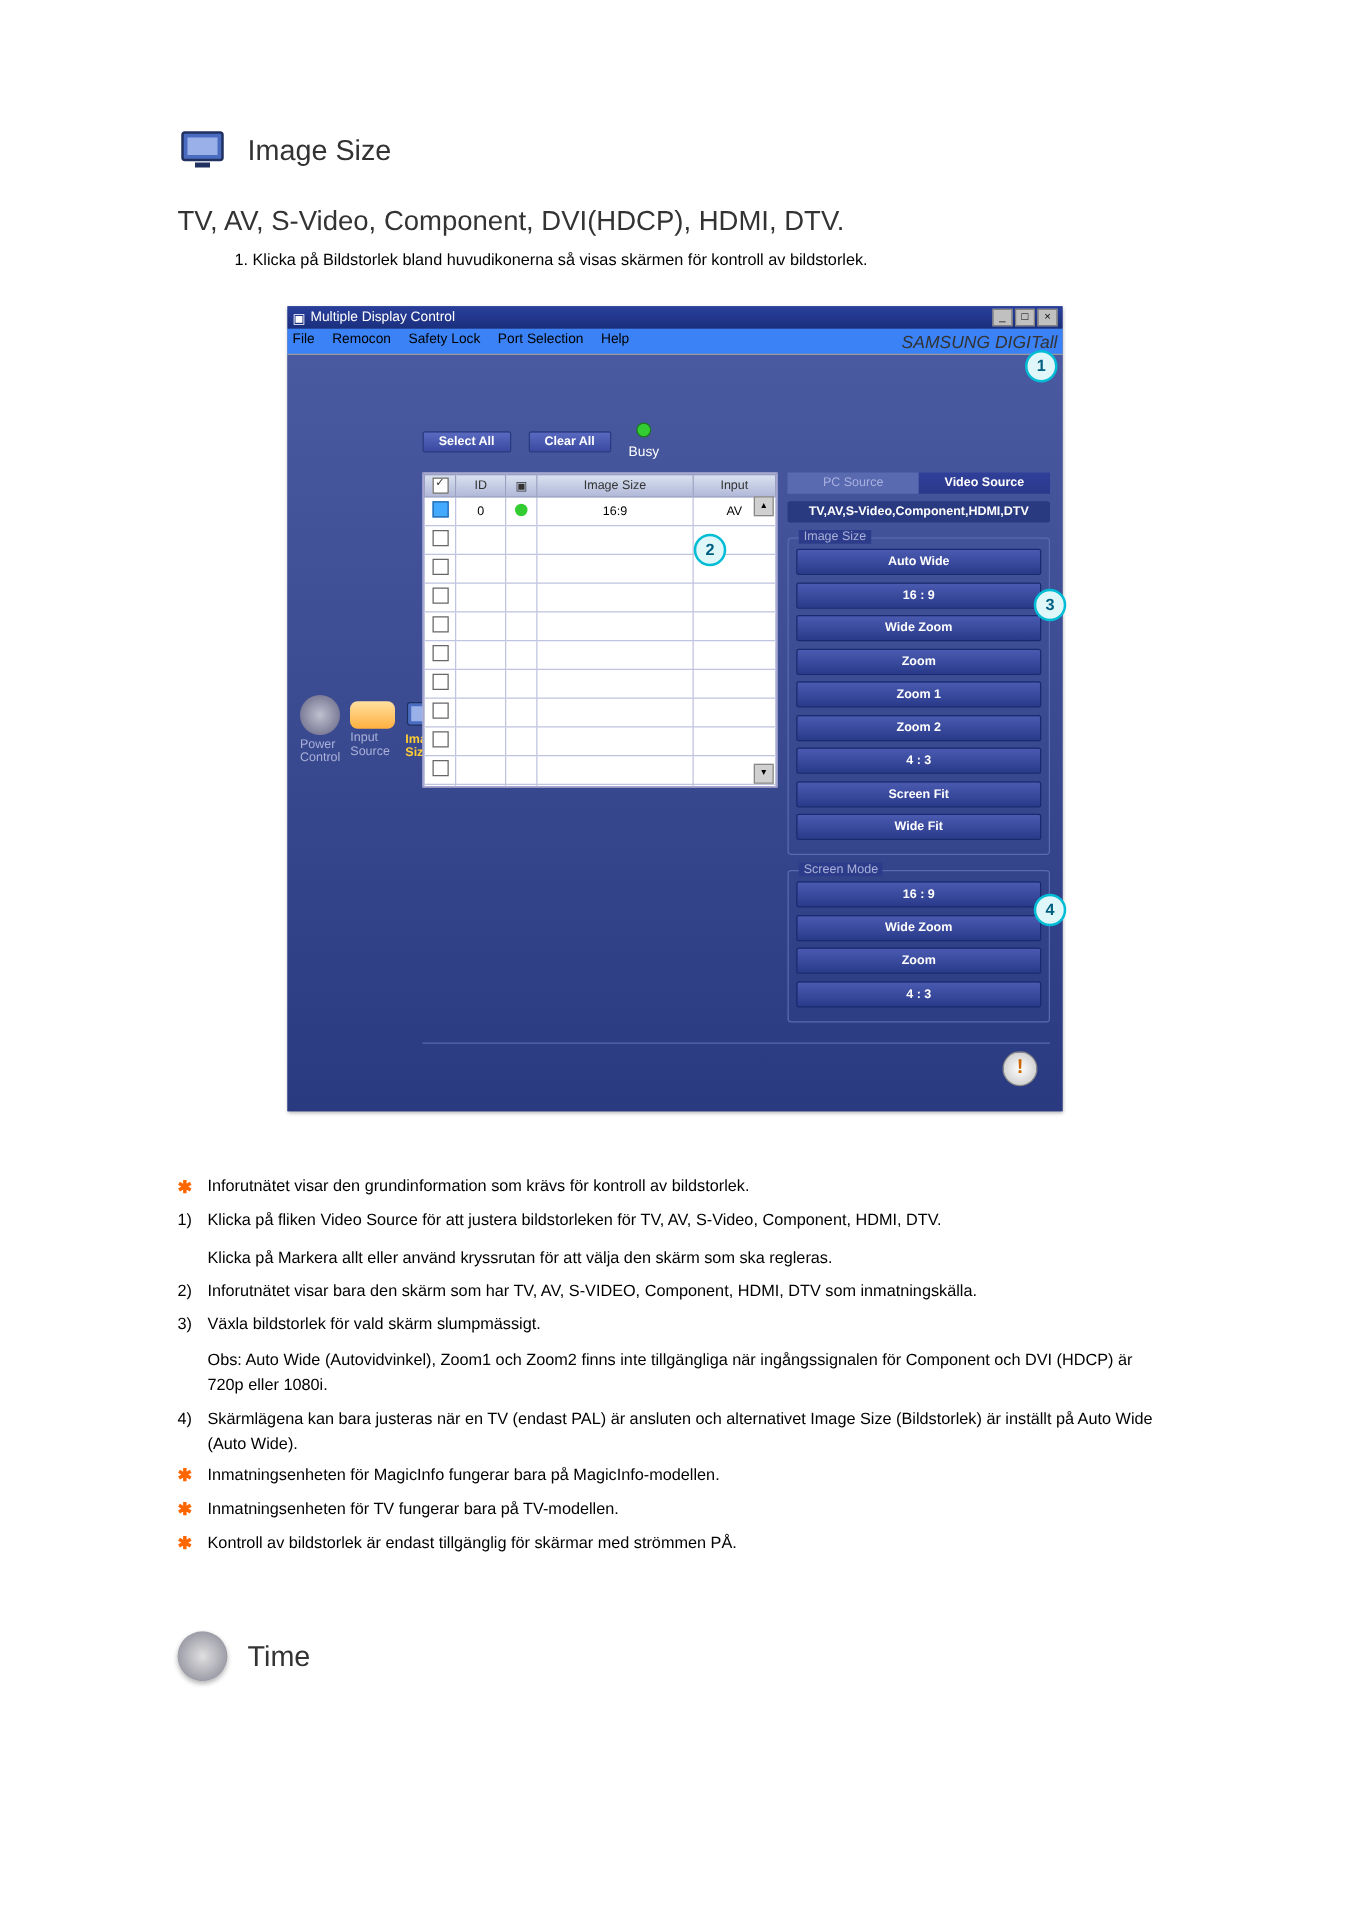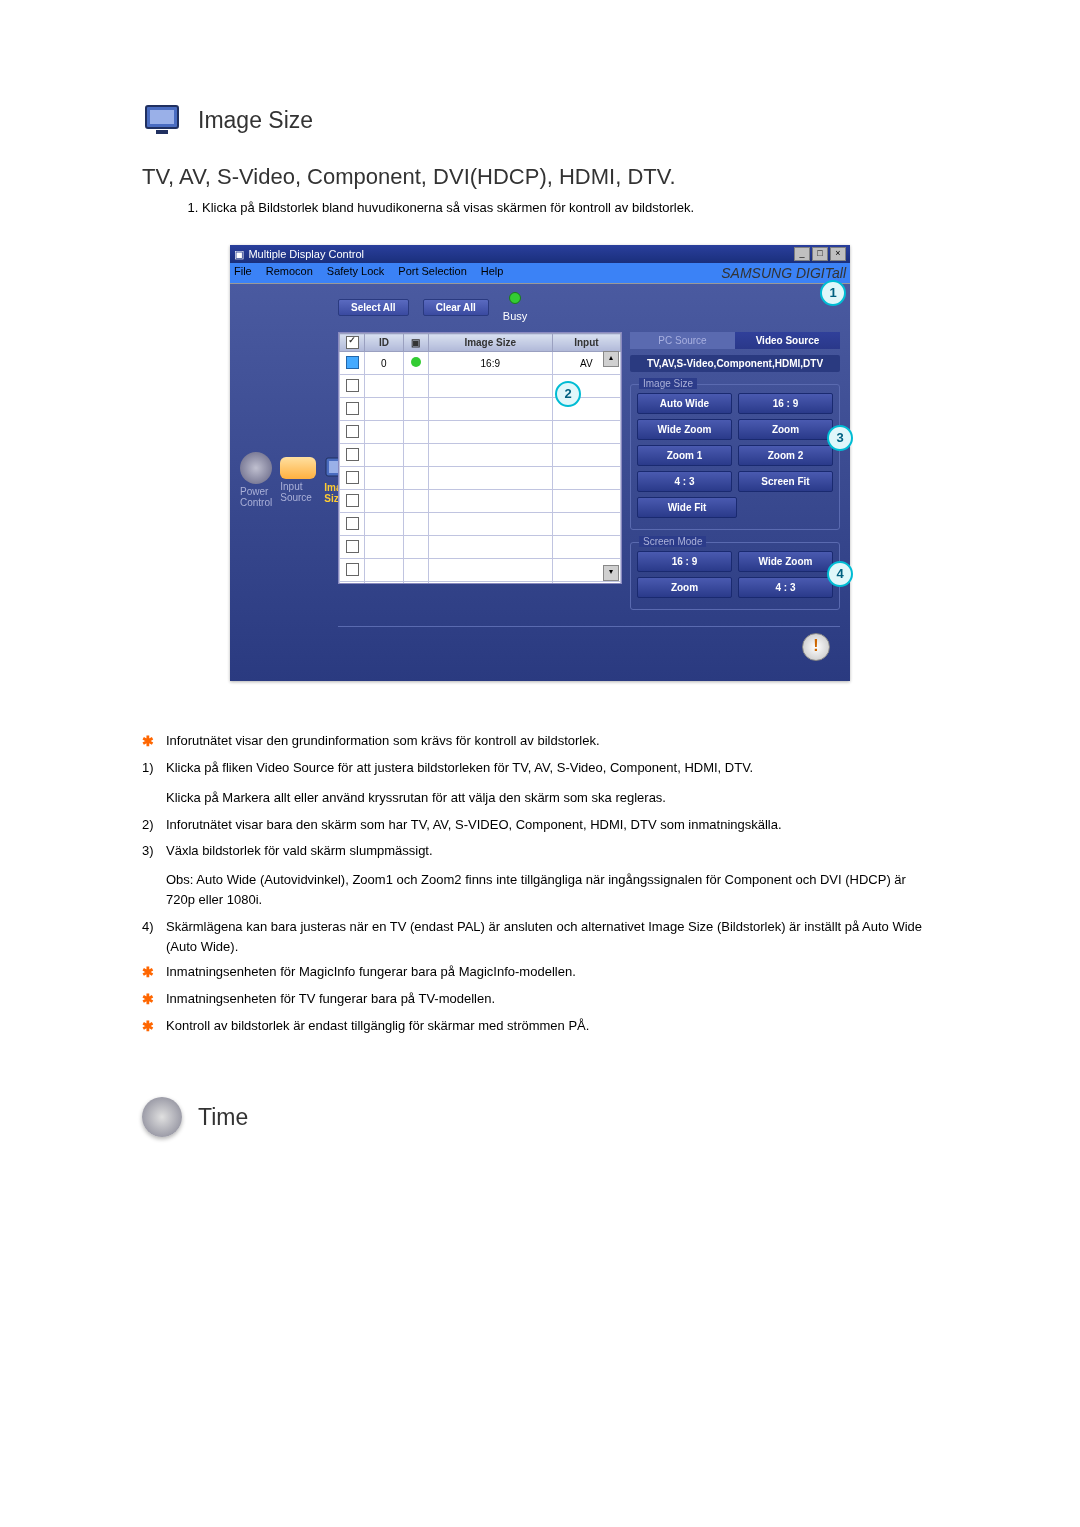"Select All" .main-panel { margin-top: none -> 46px }
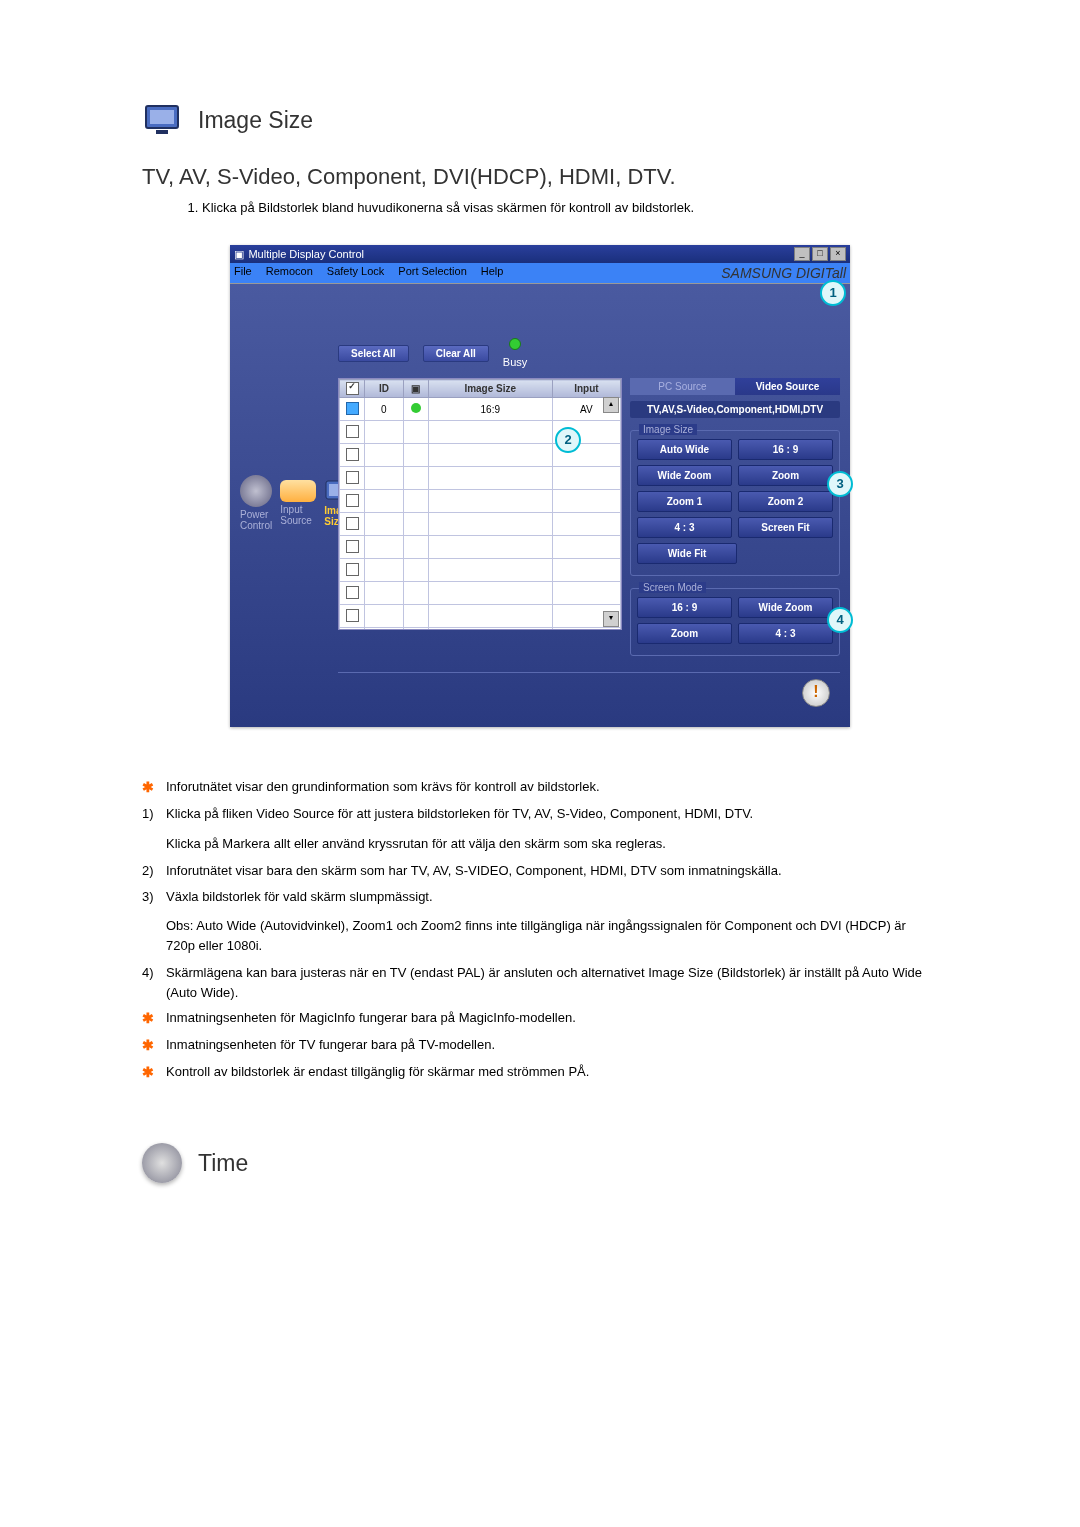"ID" .grid-table th { font-weight: bold -> normal }
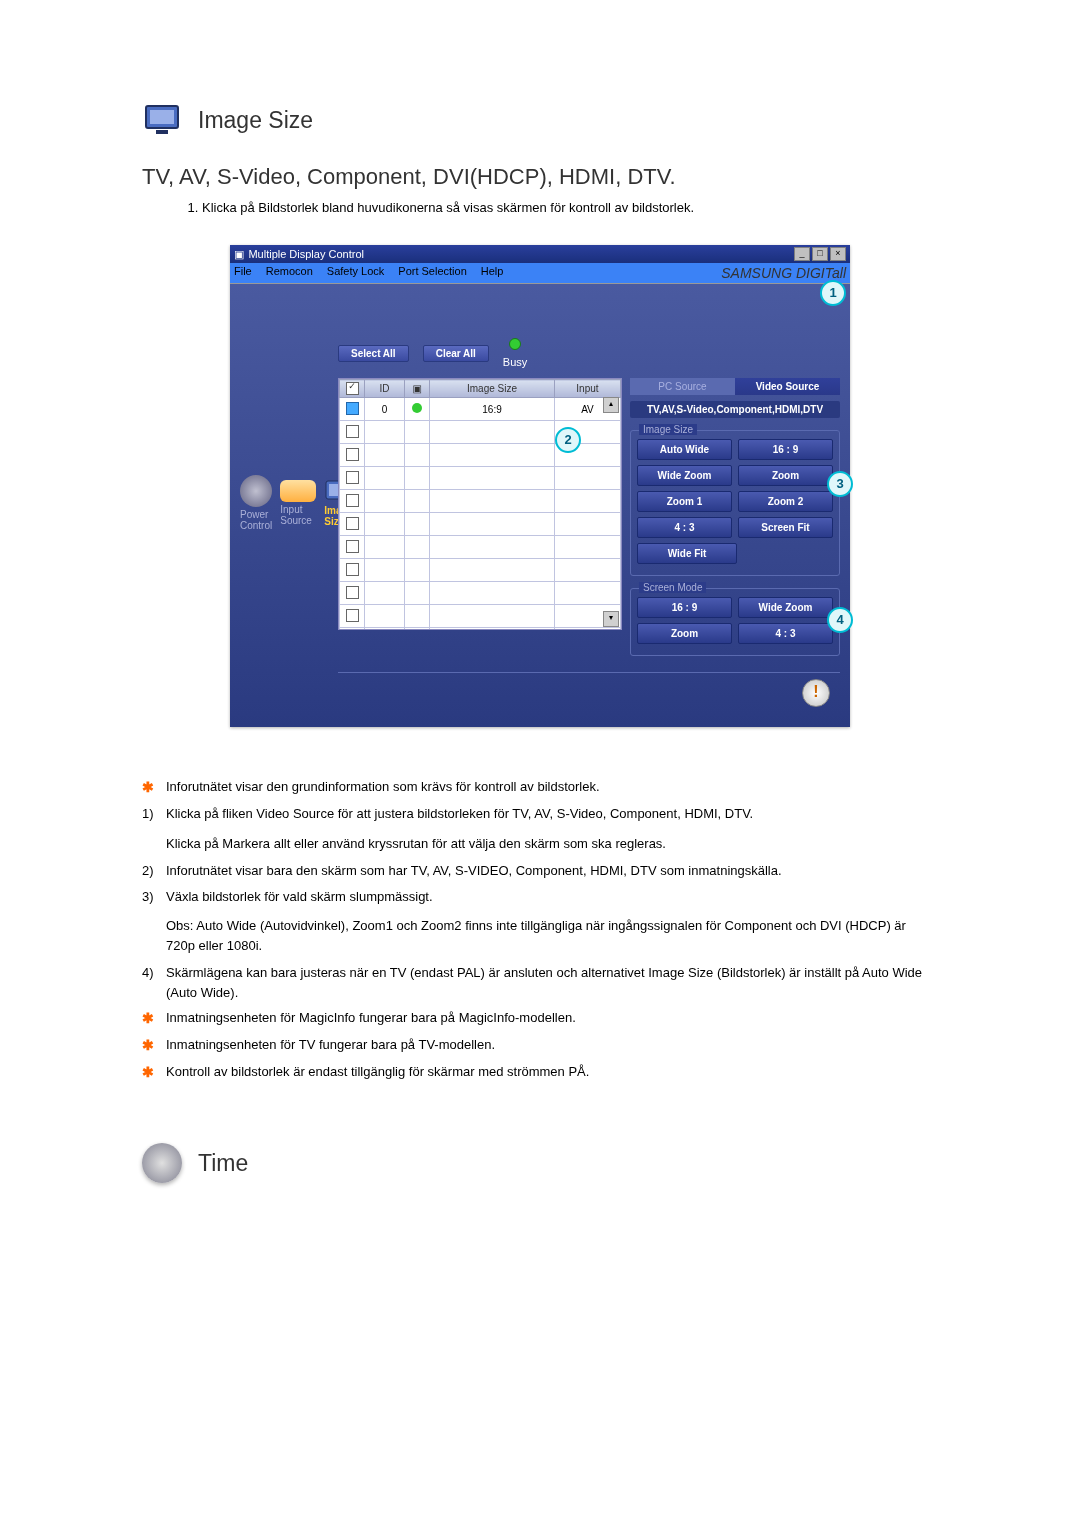"Auto Wide" .option-row { flex-direction: none -> column }
